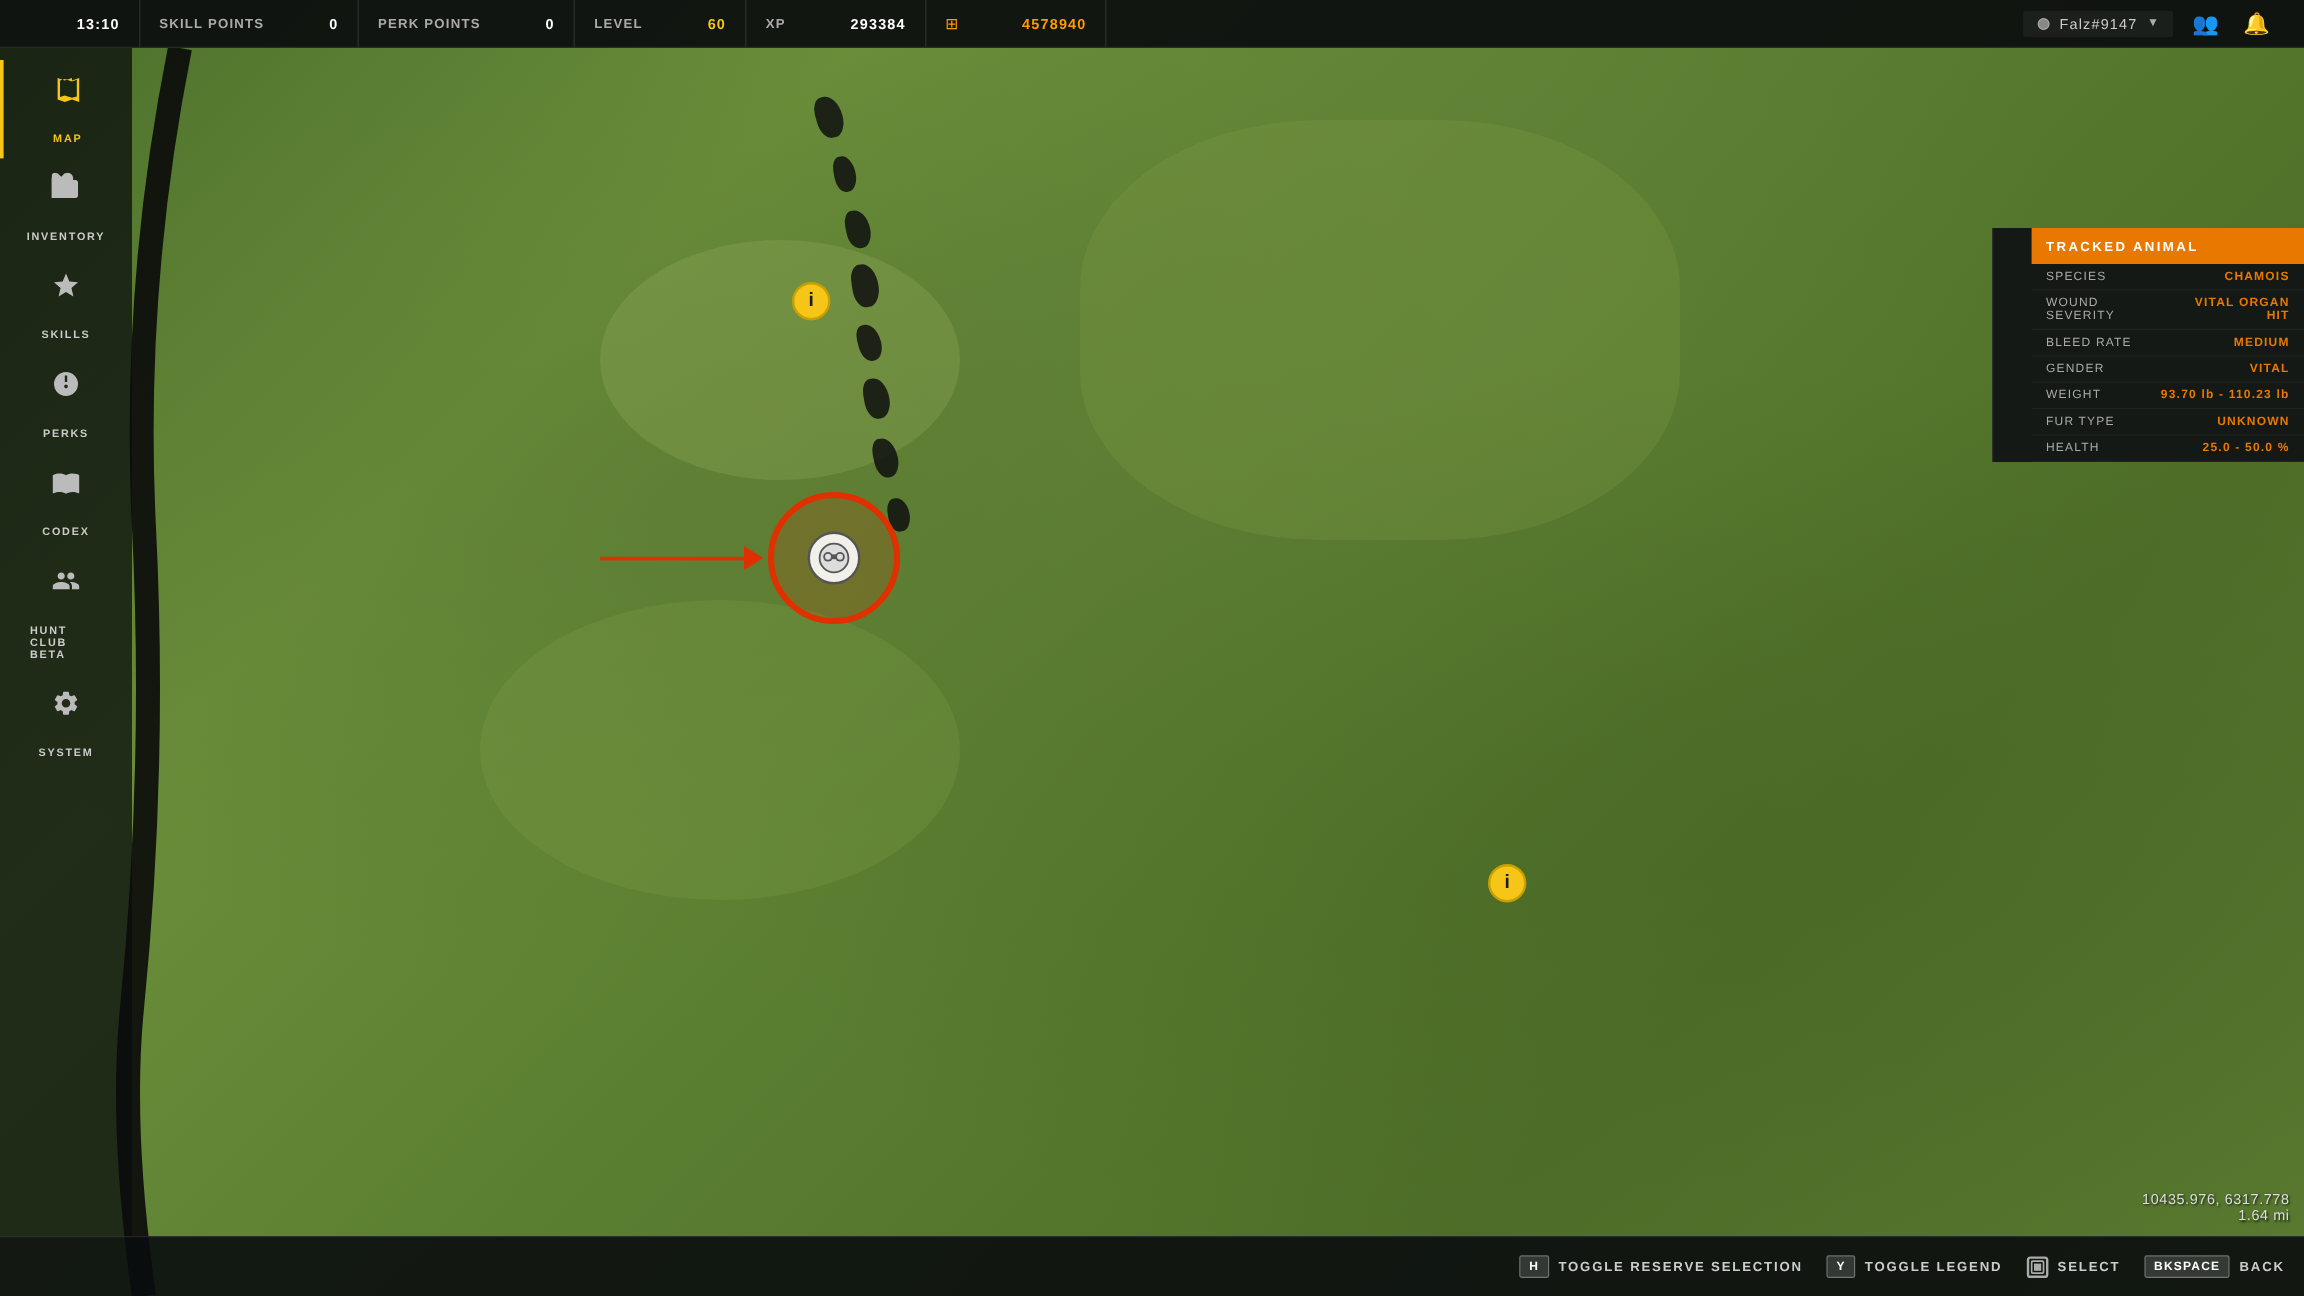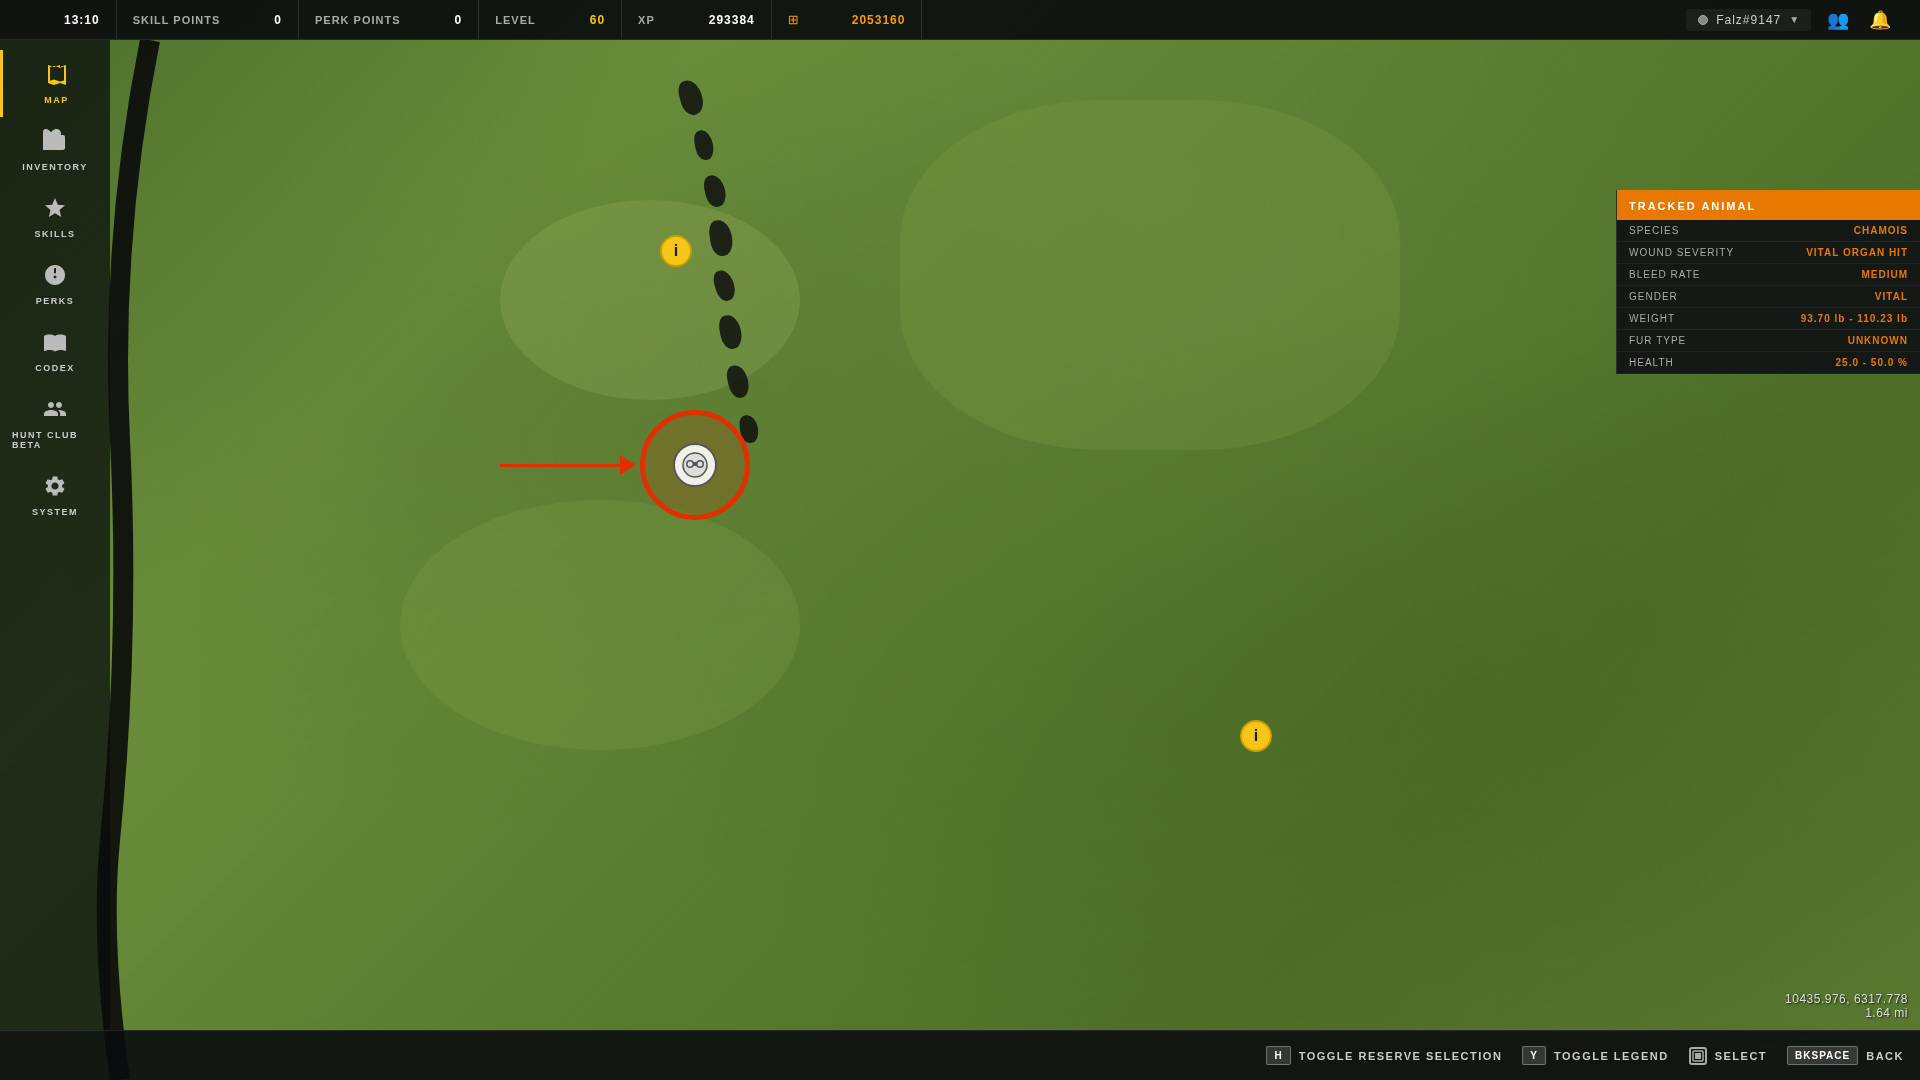"2053160" span.top-bar-value { text: 2053160 -> 4578940 }
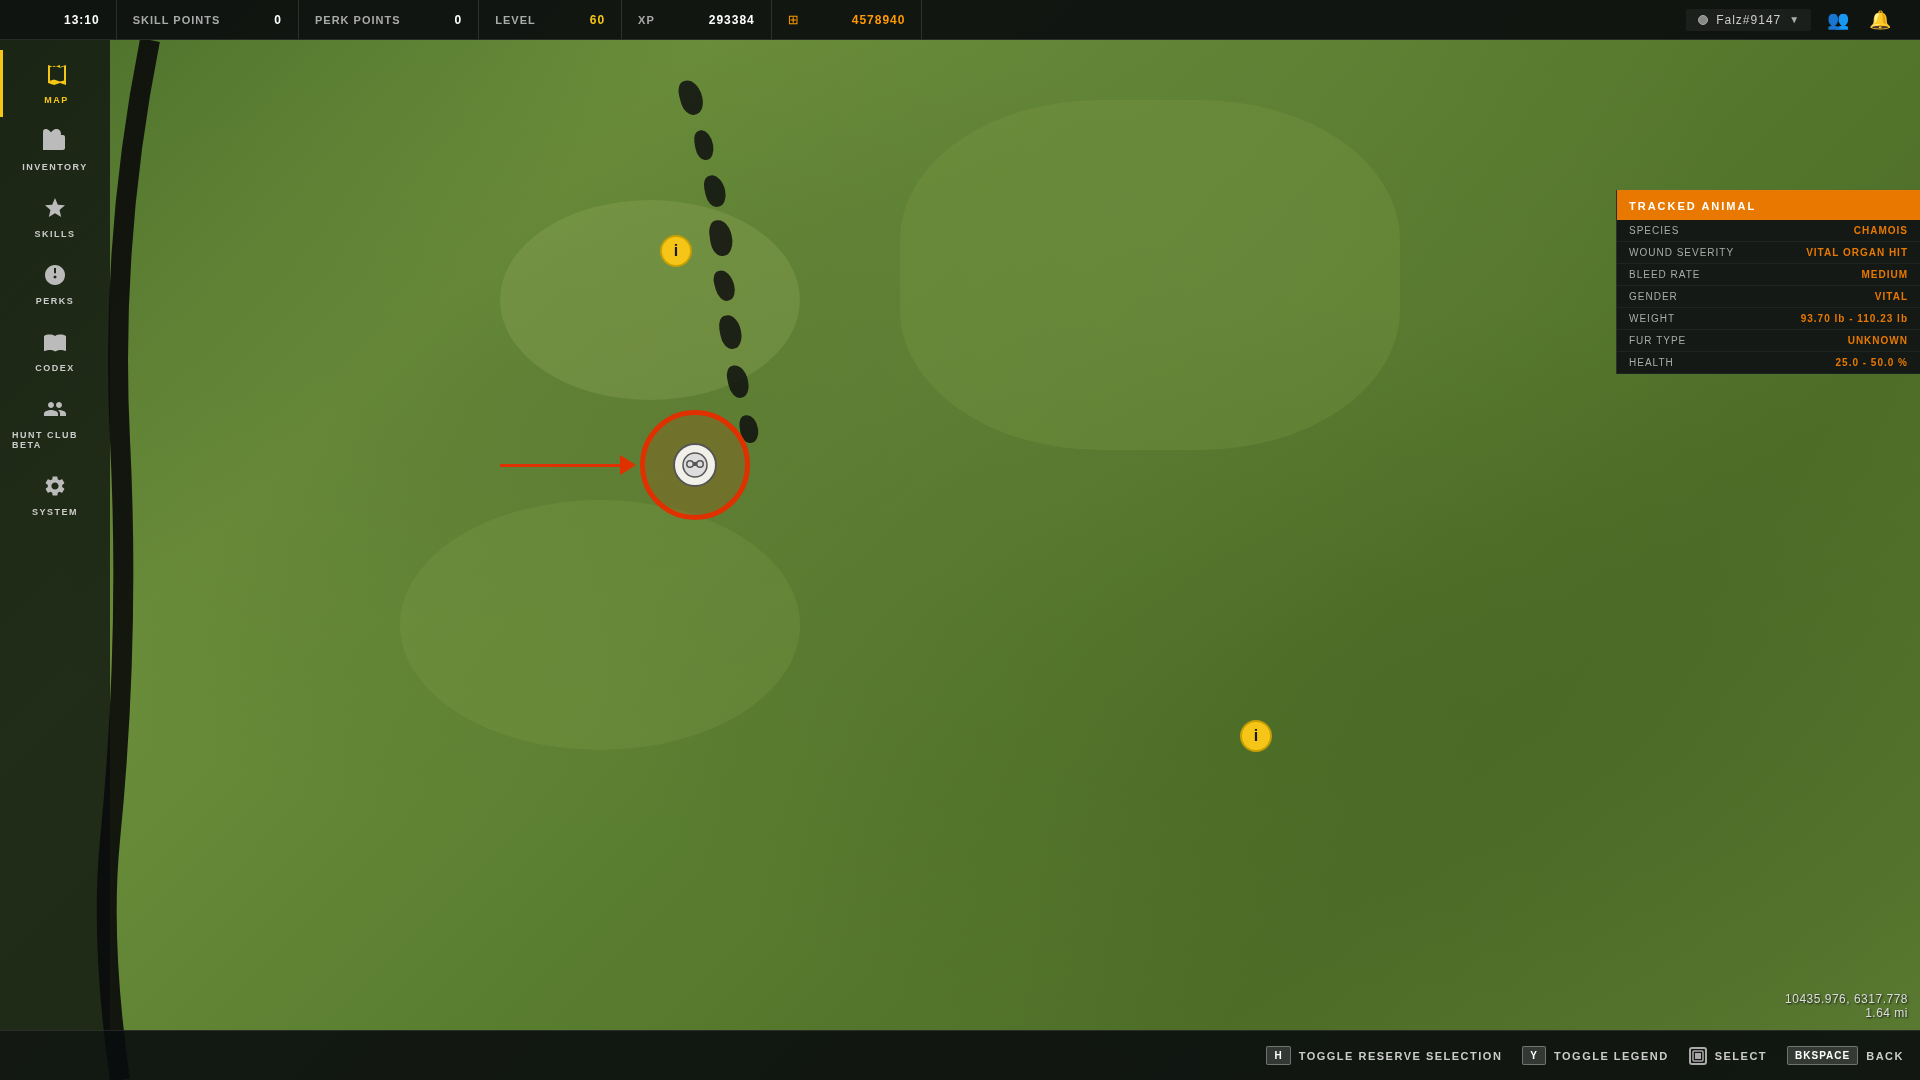"MAP" .sidebar-item { gap: 3px -> 18px; padding: 12px 12px -> 12px 25px }
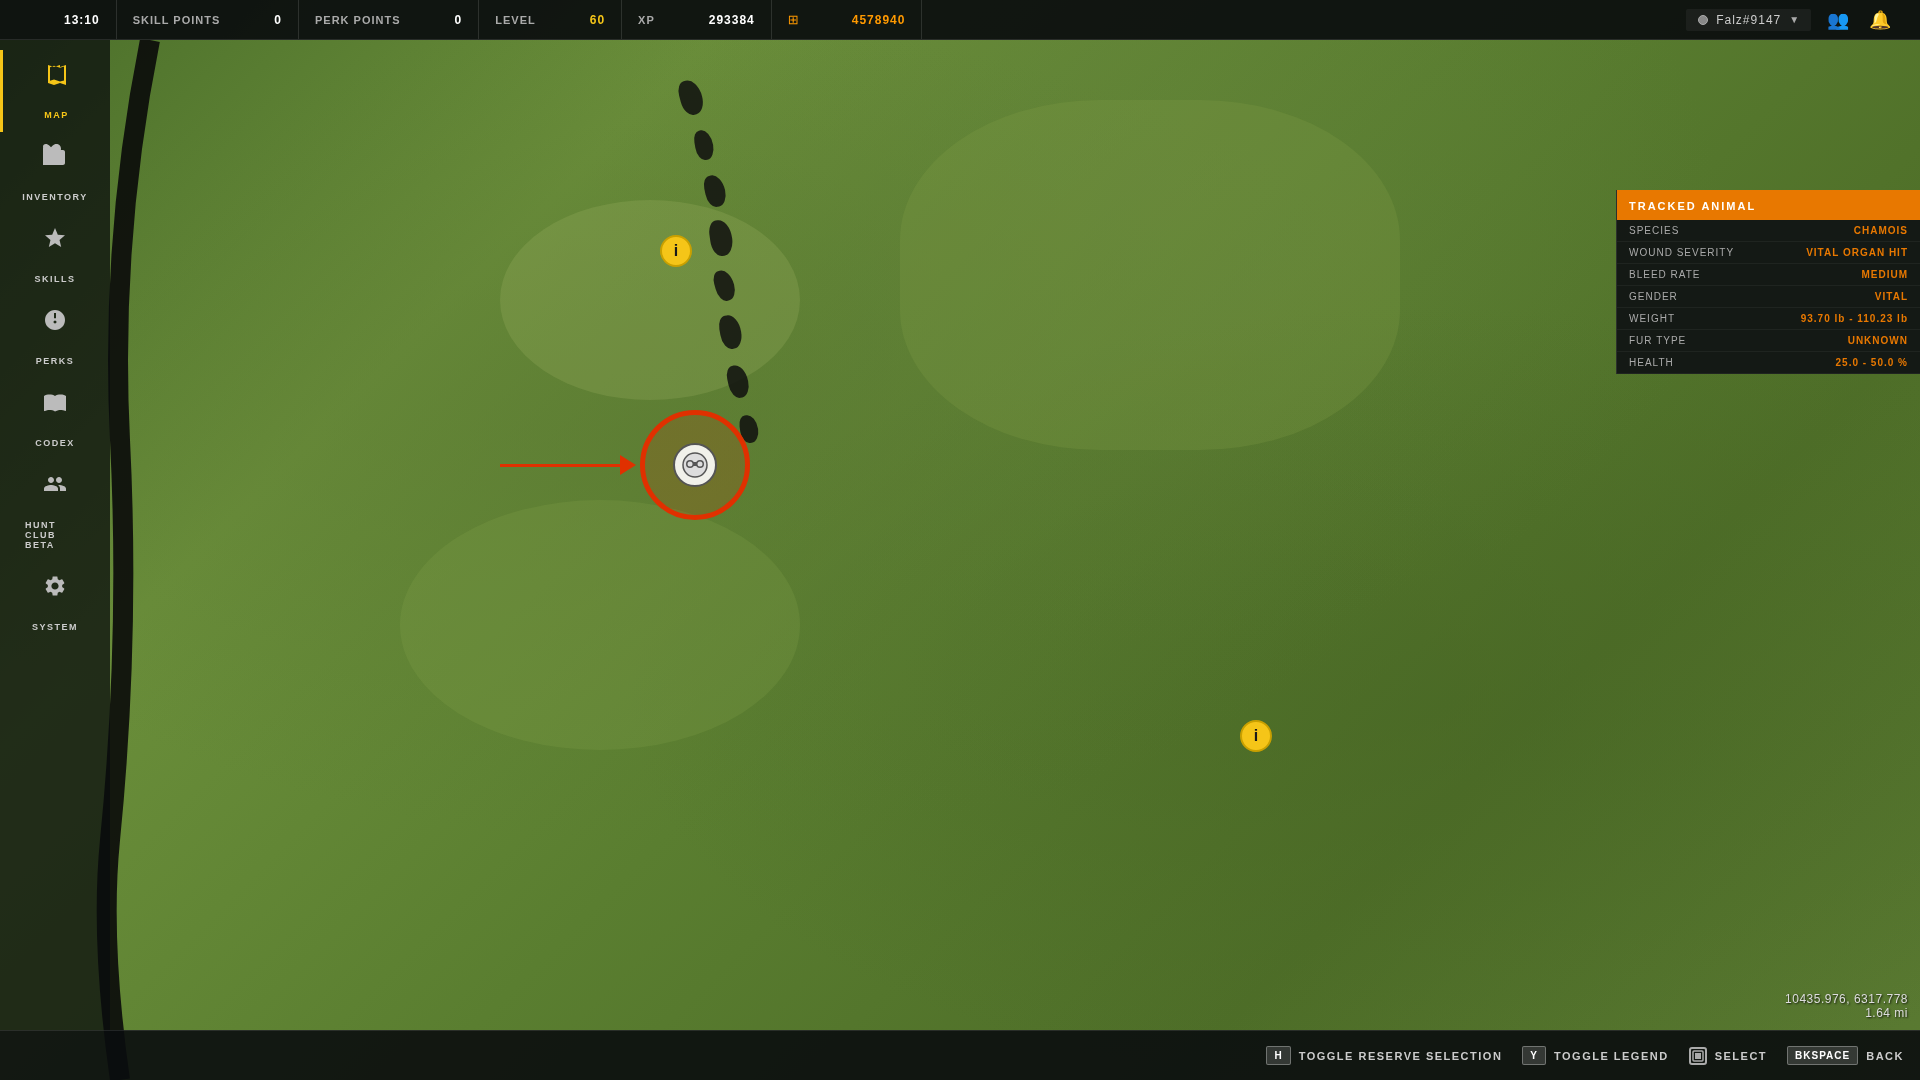"TRACKED ANIMAL" #tracked-panel { padding-left: none -> 32px; width: 304px -> 260px }
